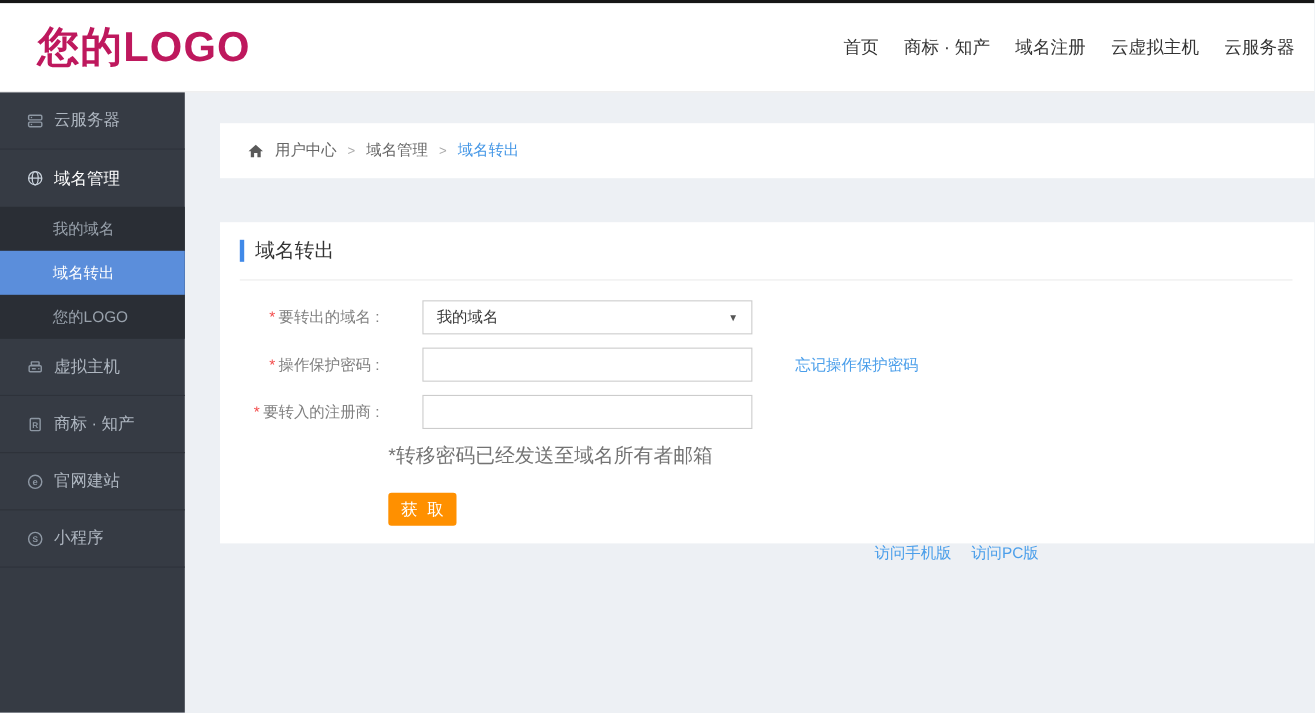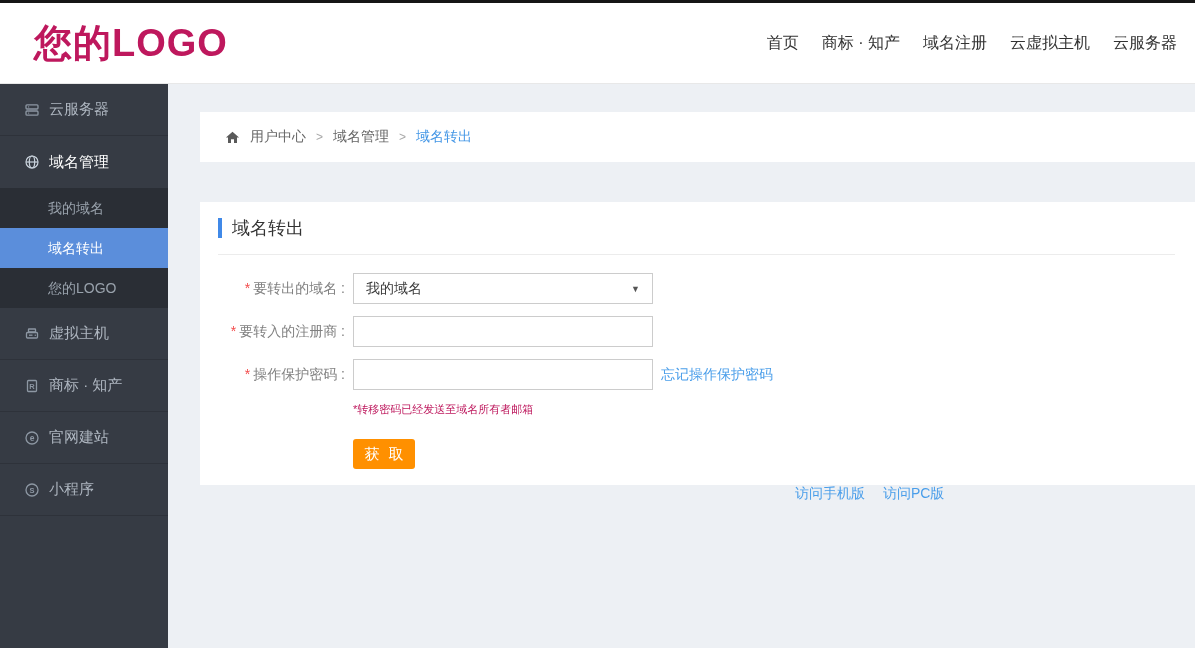"* 要转出的域名 :" .frow { gap: none -> 31px }
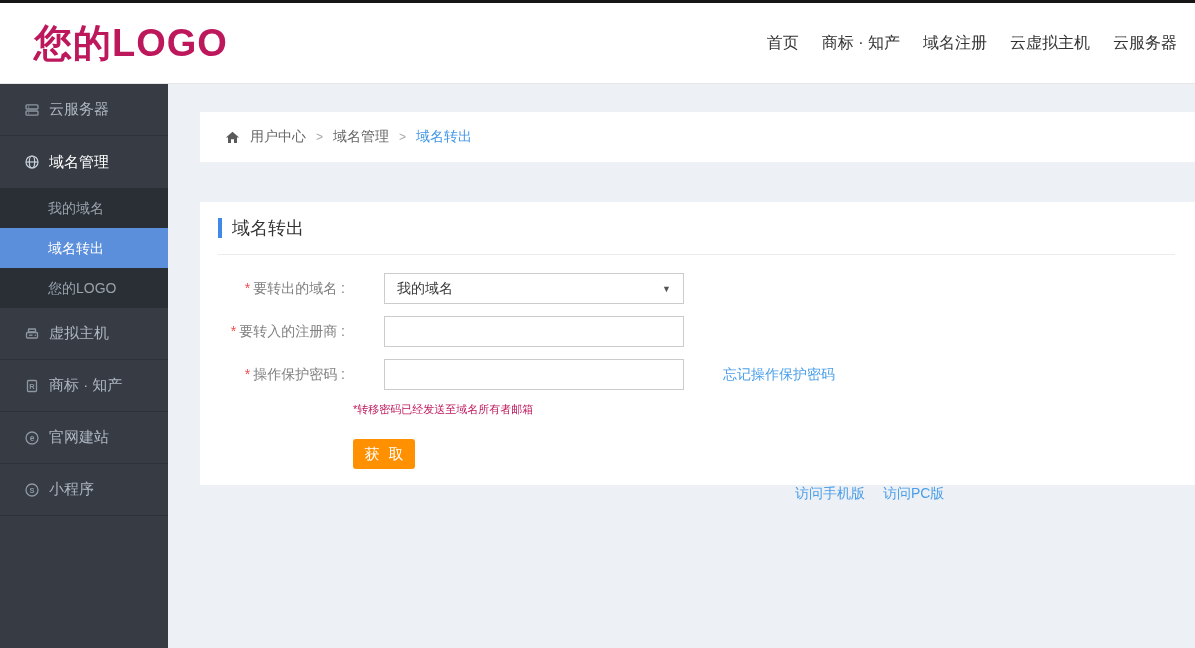"* 要转入的注册商 :" div.frow { order: before "* 操作保护密码 :" -> after "* 操作保护密码 :" }
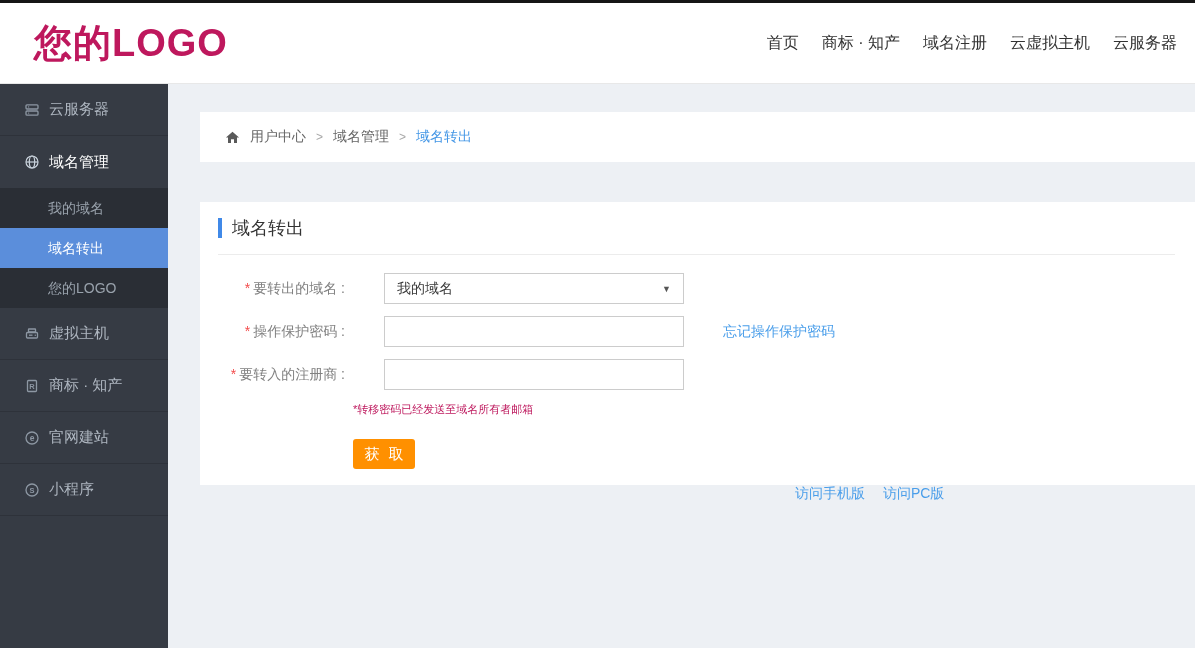"*转移密码已经发送至域名所有者邮箱" .note { color: #be185d -> #737373; font-size: 11px -> 18px }
